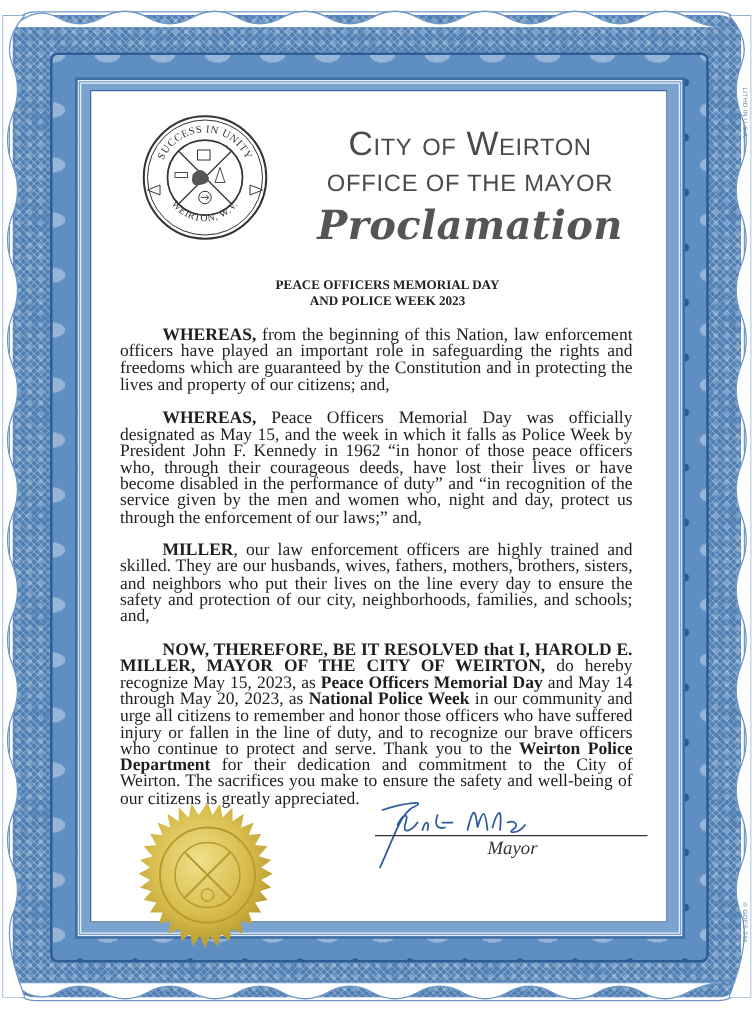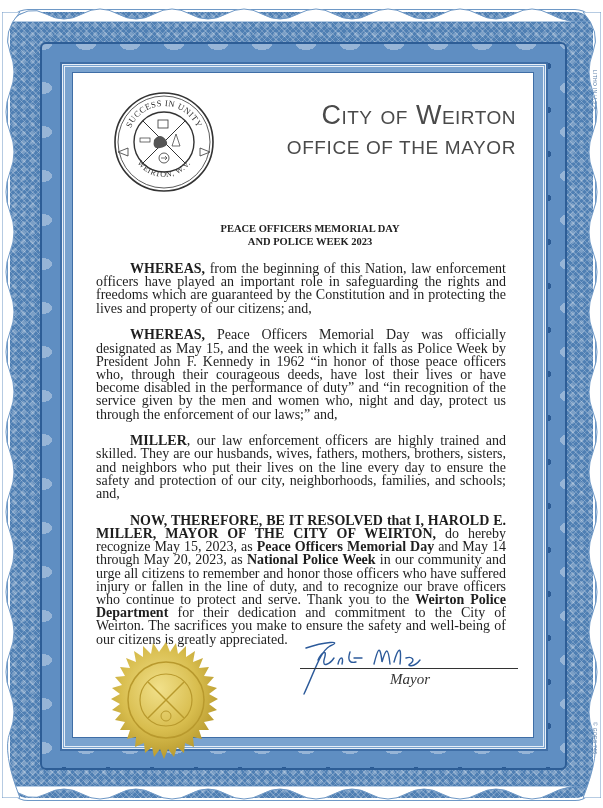"City of Weirton" .header { text-align: right -> center }
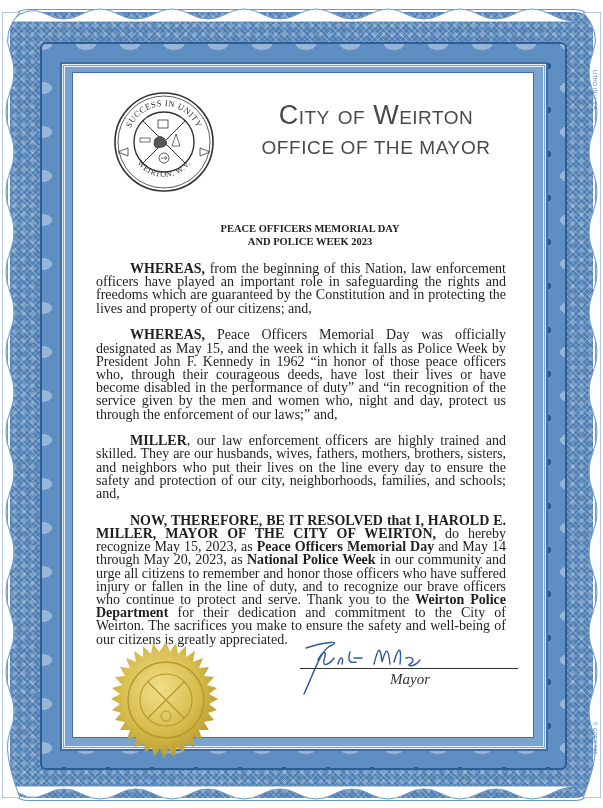"Proclamation" div.title-proc { html: none -> <div>Proclamation</div> }
